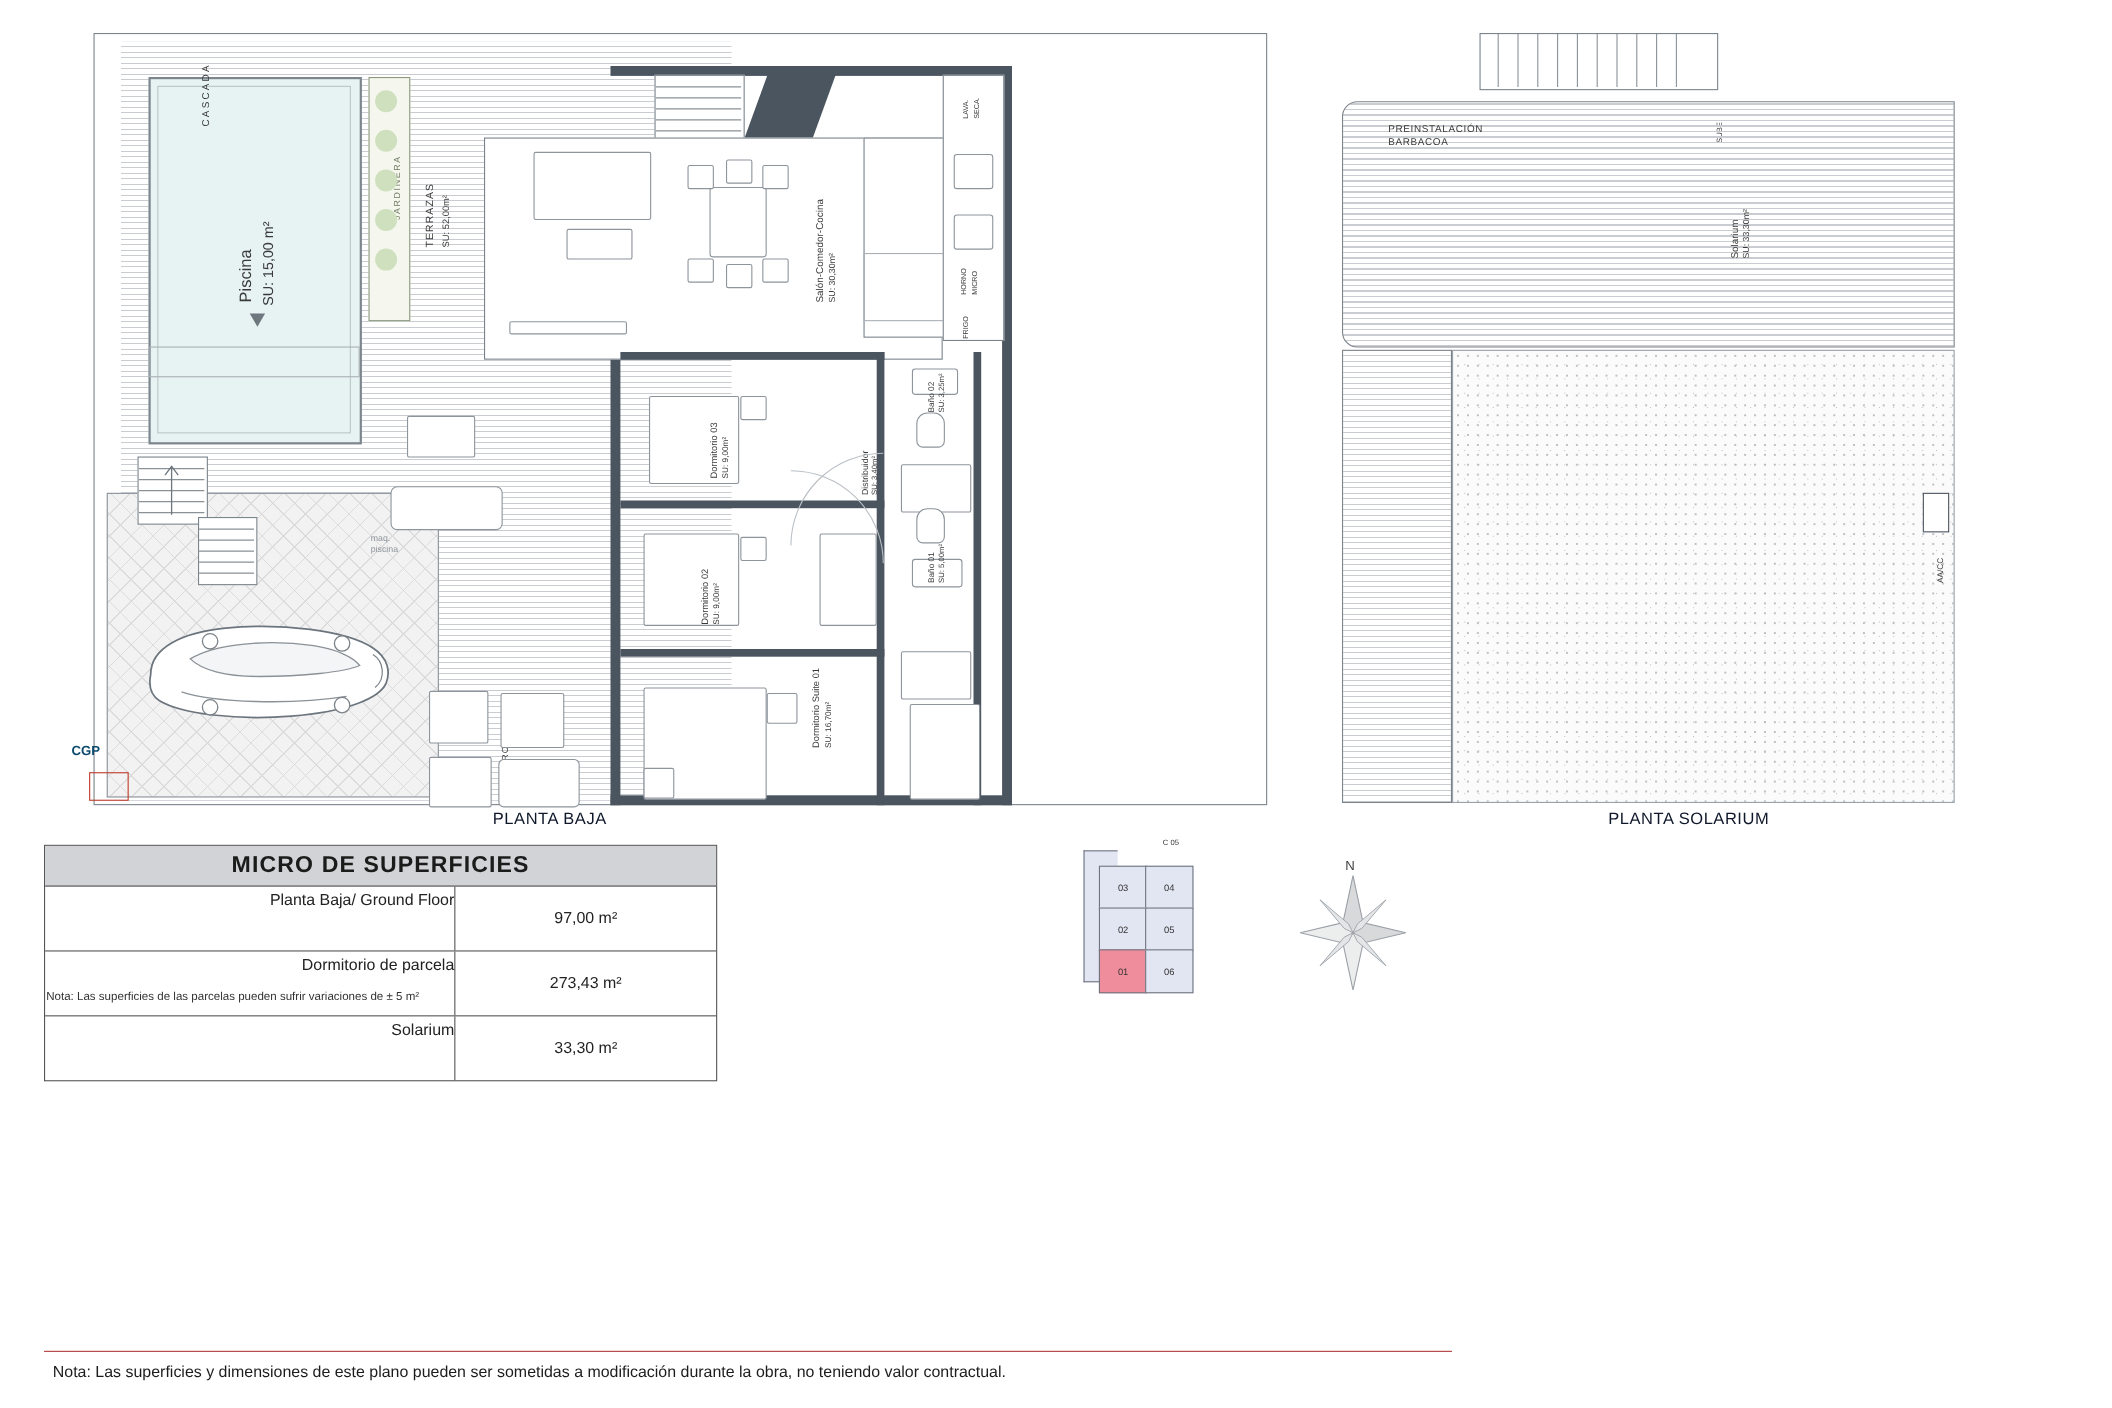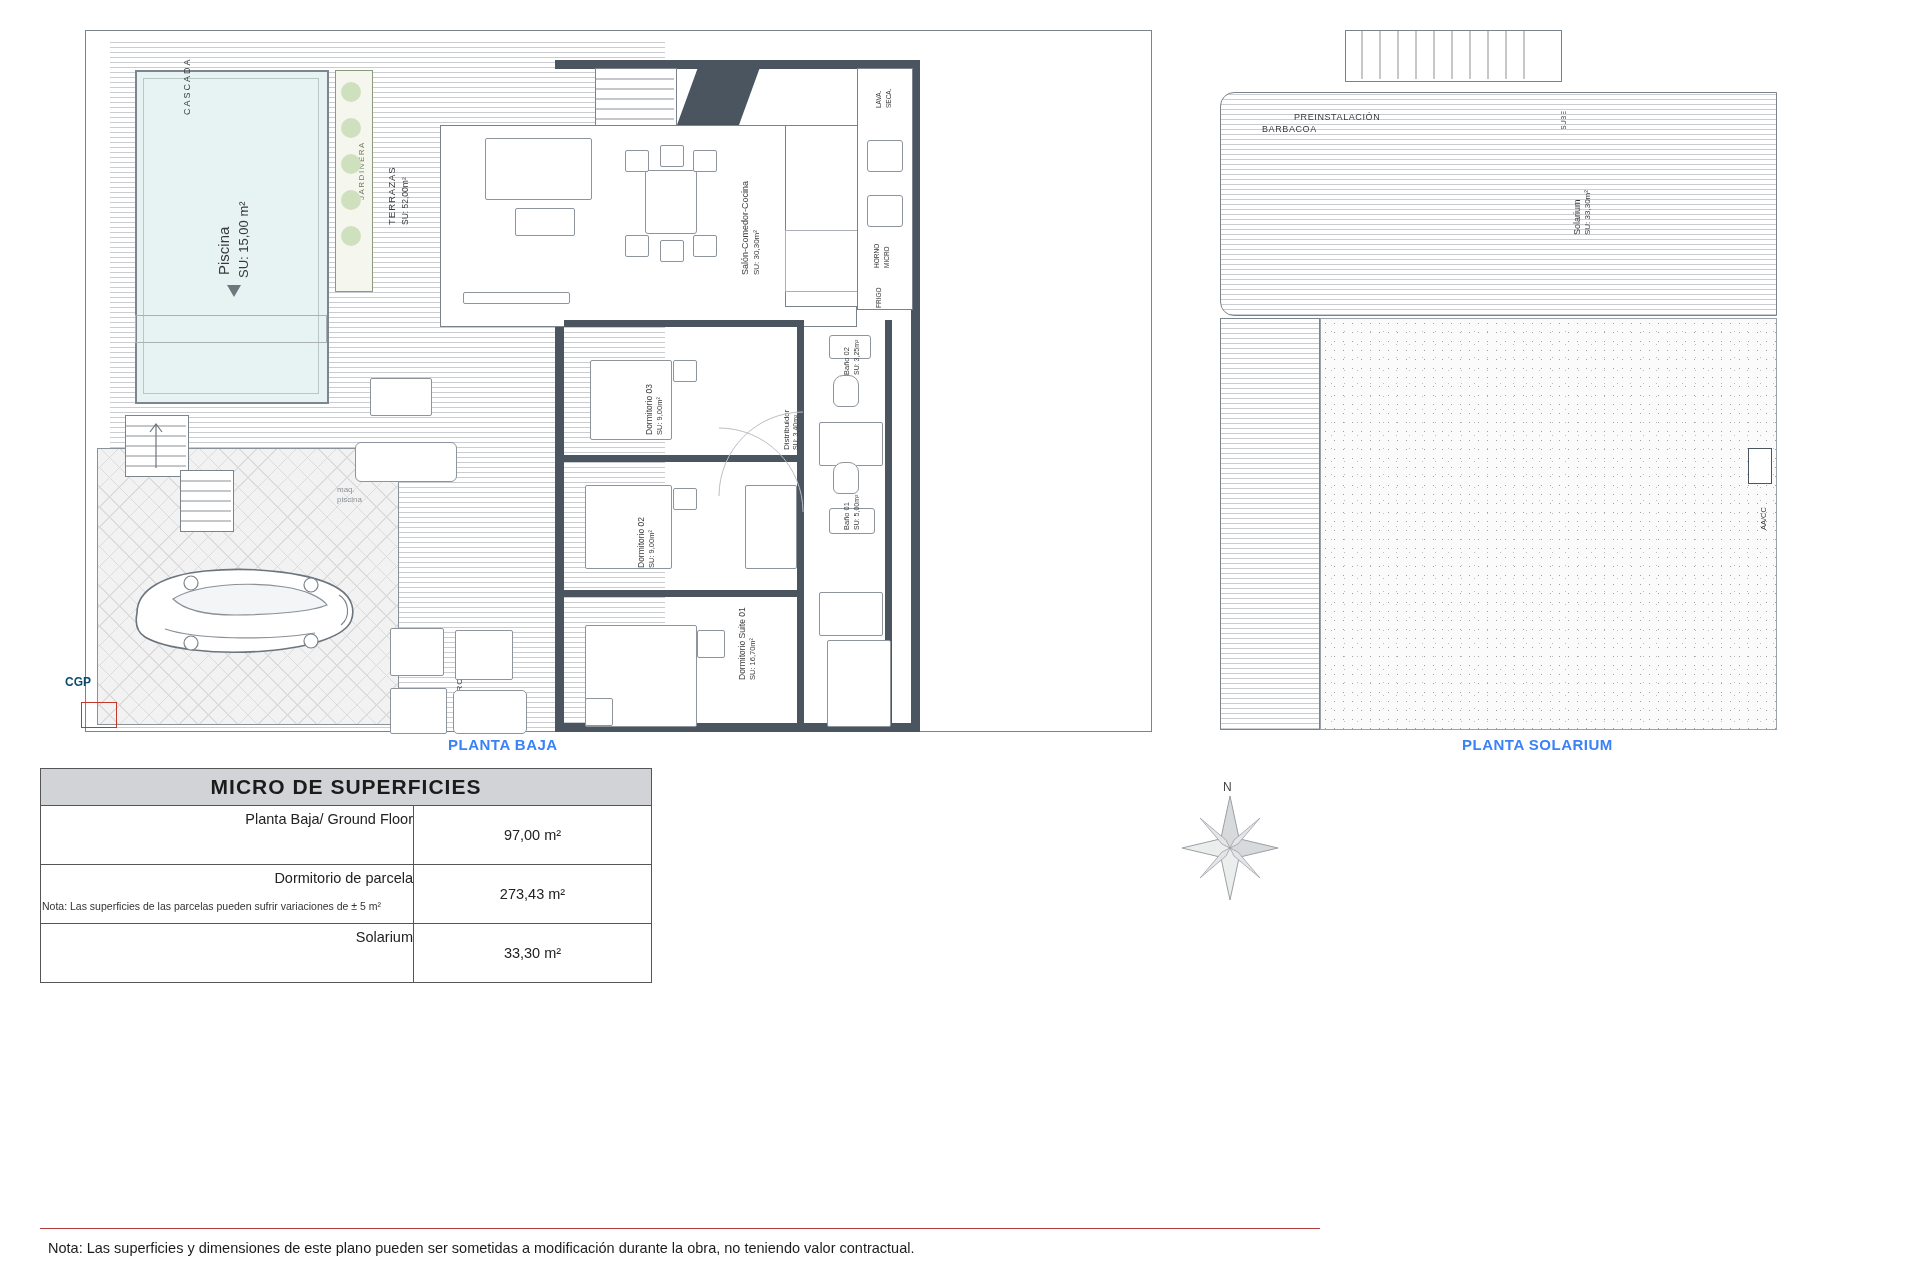"PREINSTALACIÓN" div.lbl { margin-left: 32px -> none }
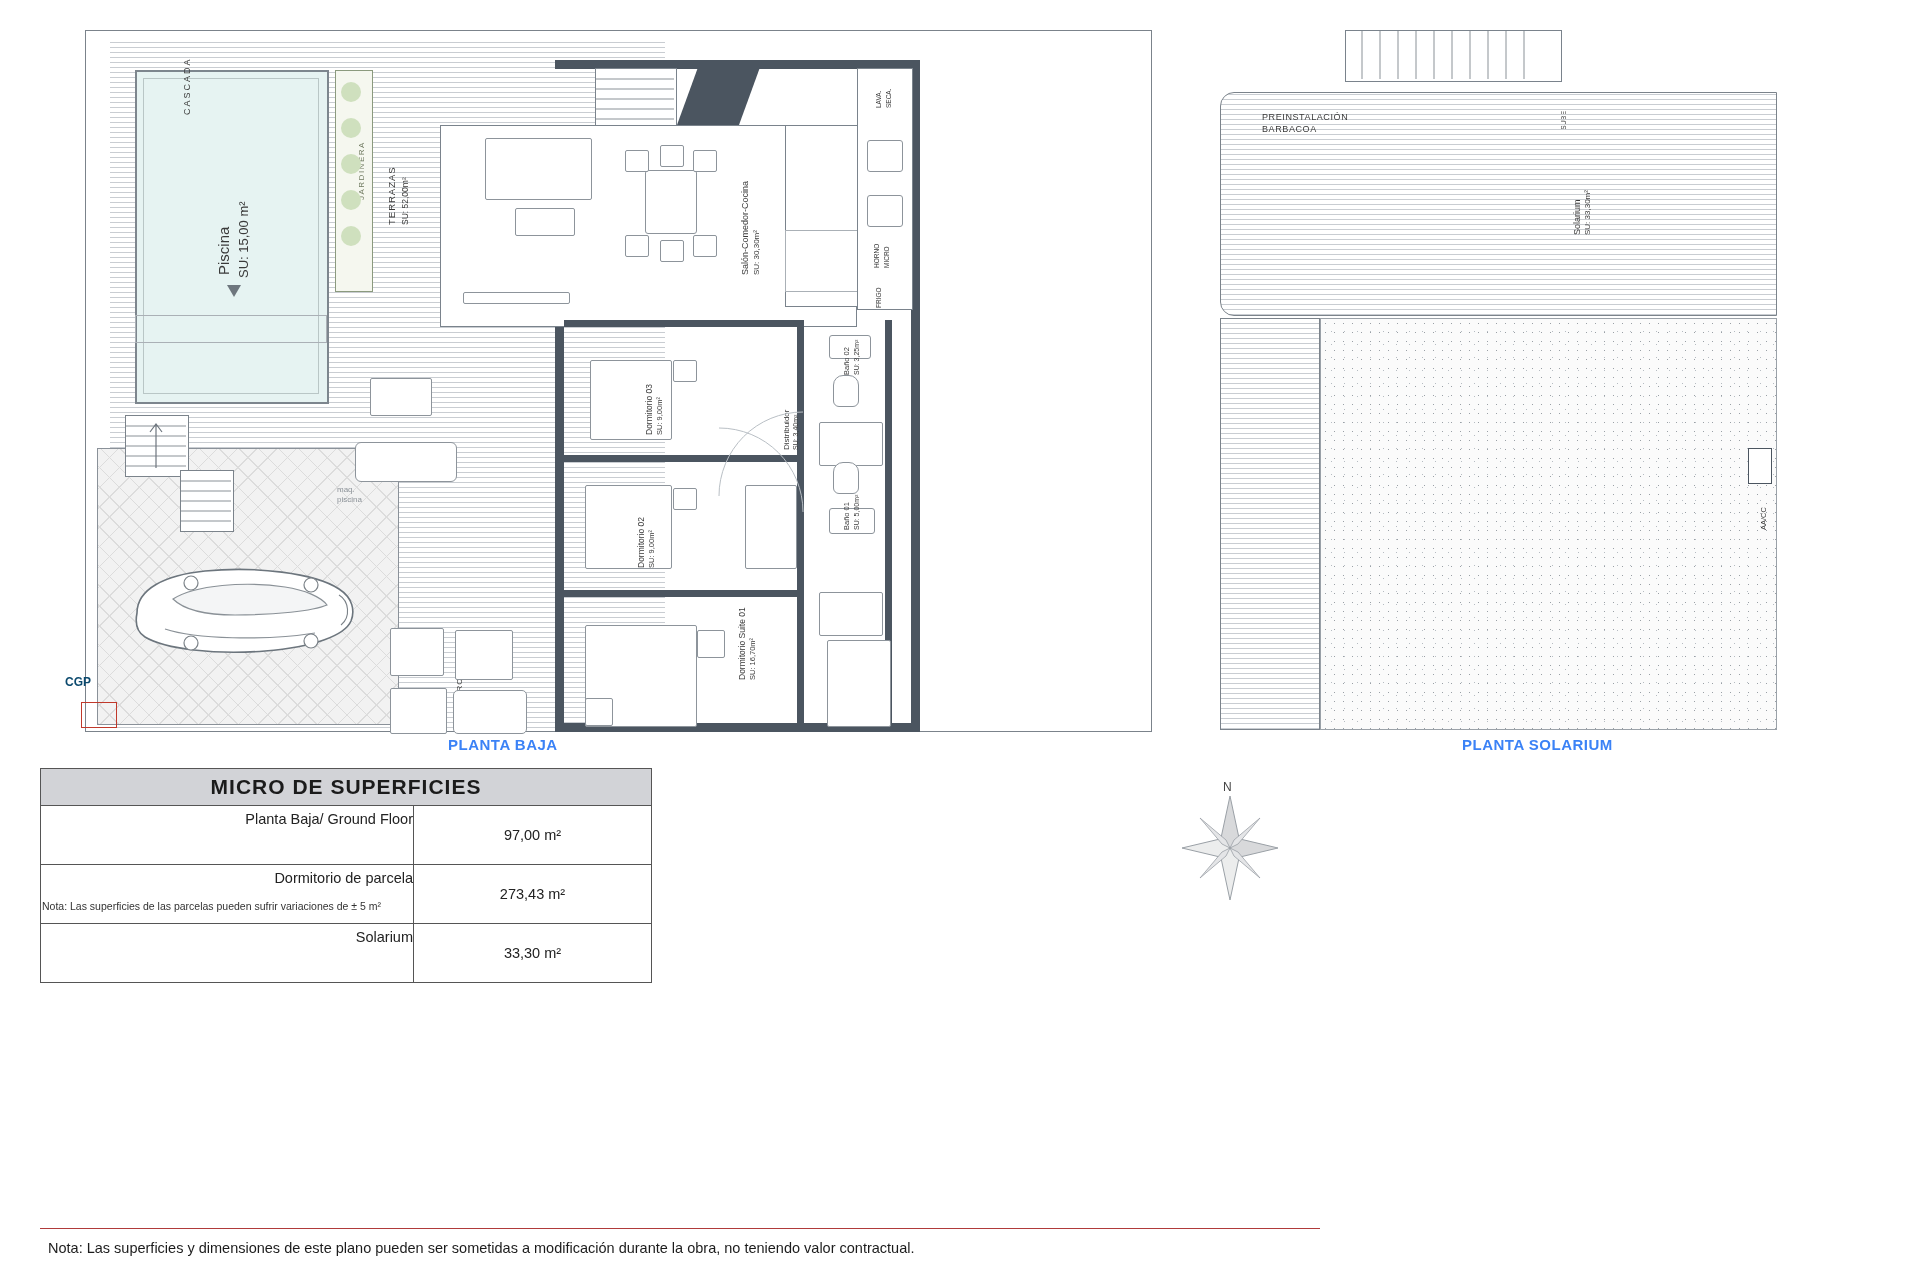"PLANTA BAJA" .plantitle { color: #3b82f6 -> #0f172a; font-weight: bold -> normal }
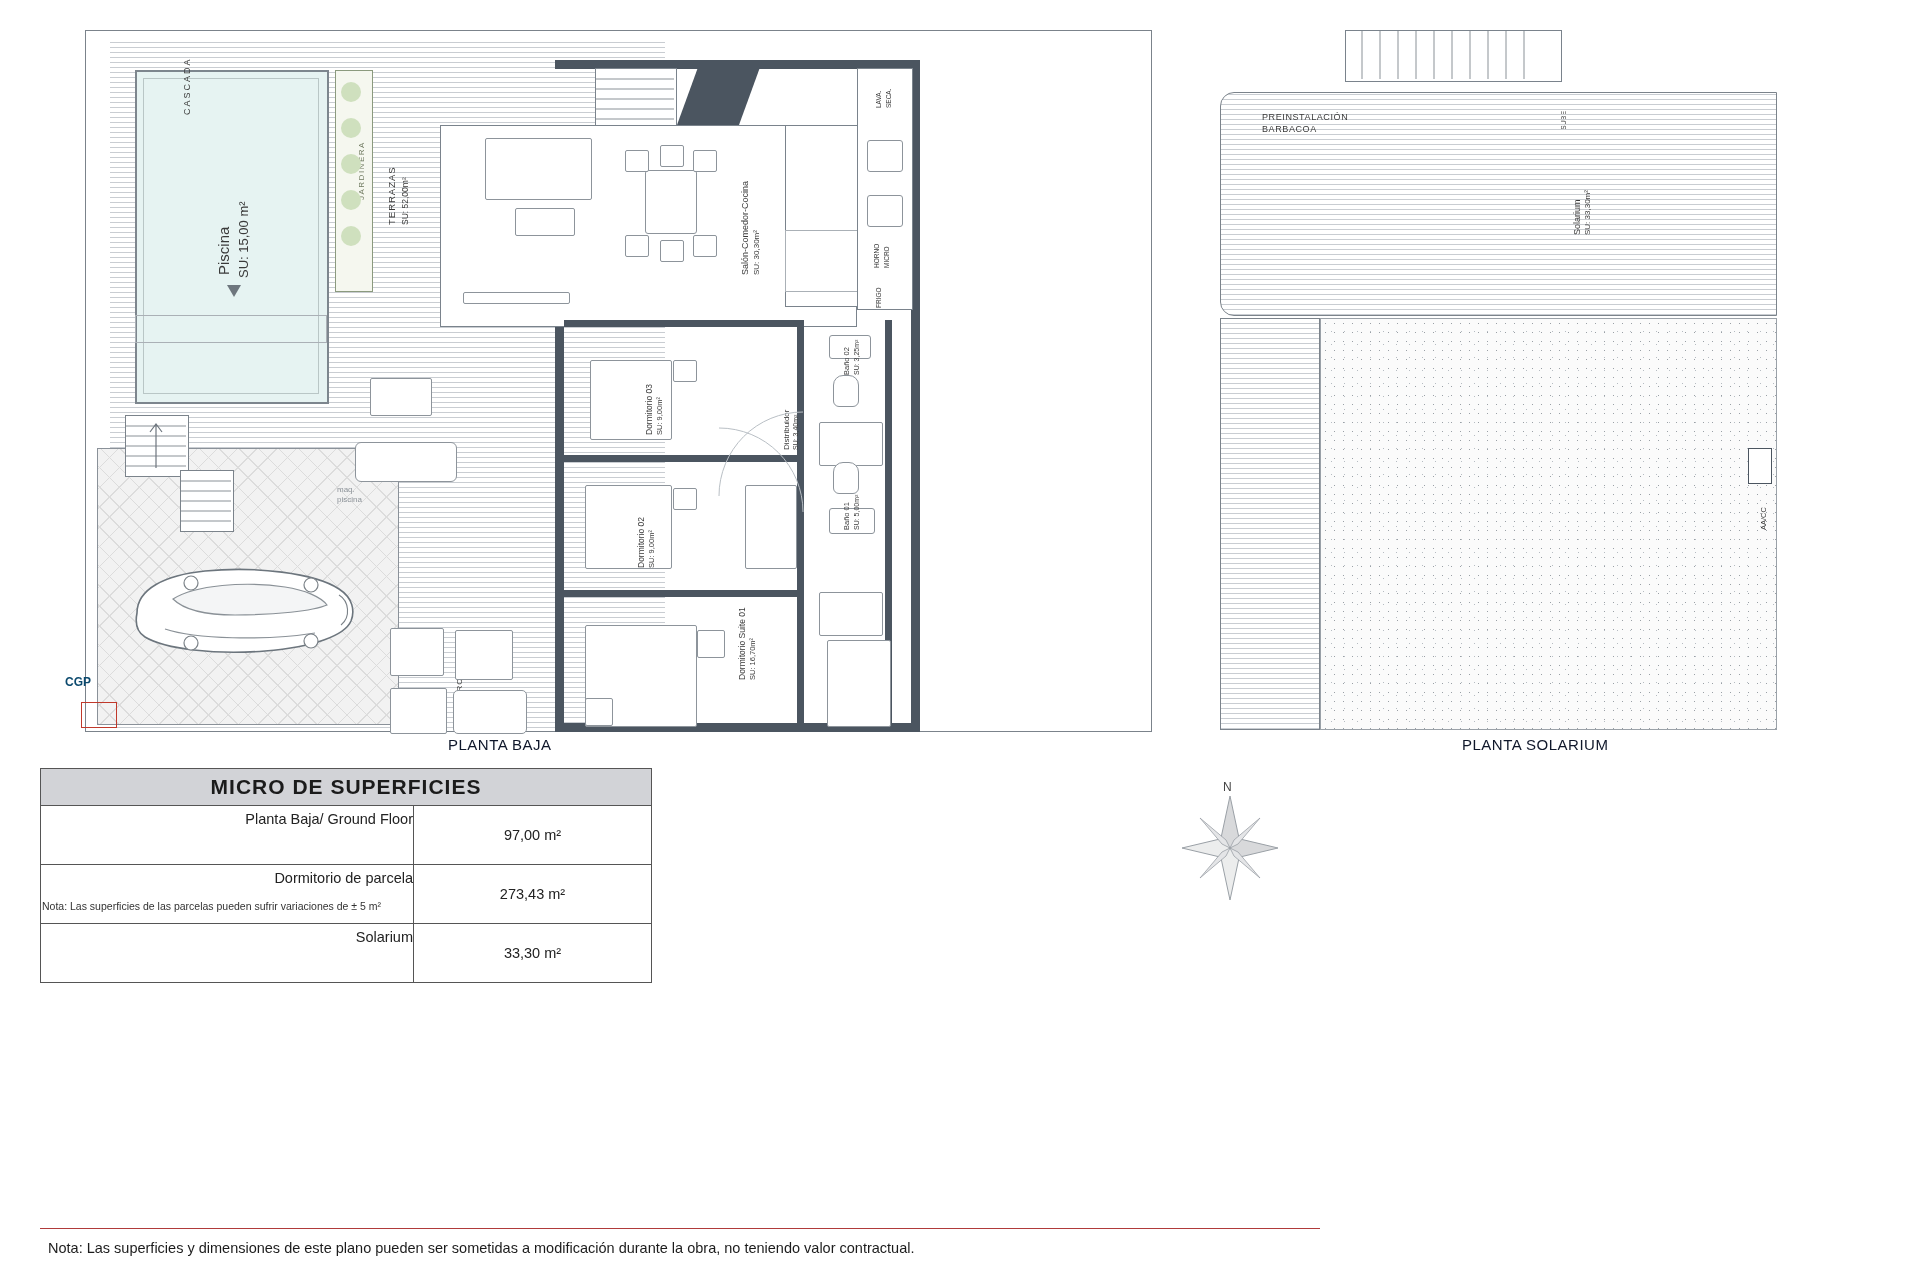"03" div.keyplan { html: none -> <div> <div></div> <div>C 05</div> <div> <span>03</span> </div> <div> <span>04</span> </div> <div> <span>02</span> </div> <div> <span>05</span> </div> <div> <span>01</span> </div> <div> <span>06</span> </div> </div> }
